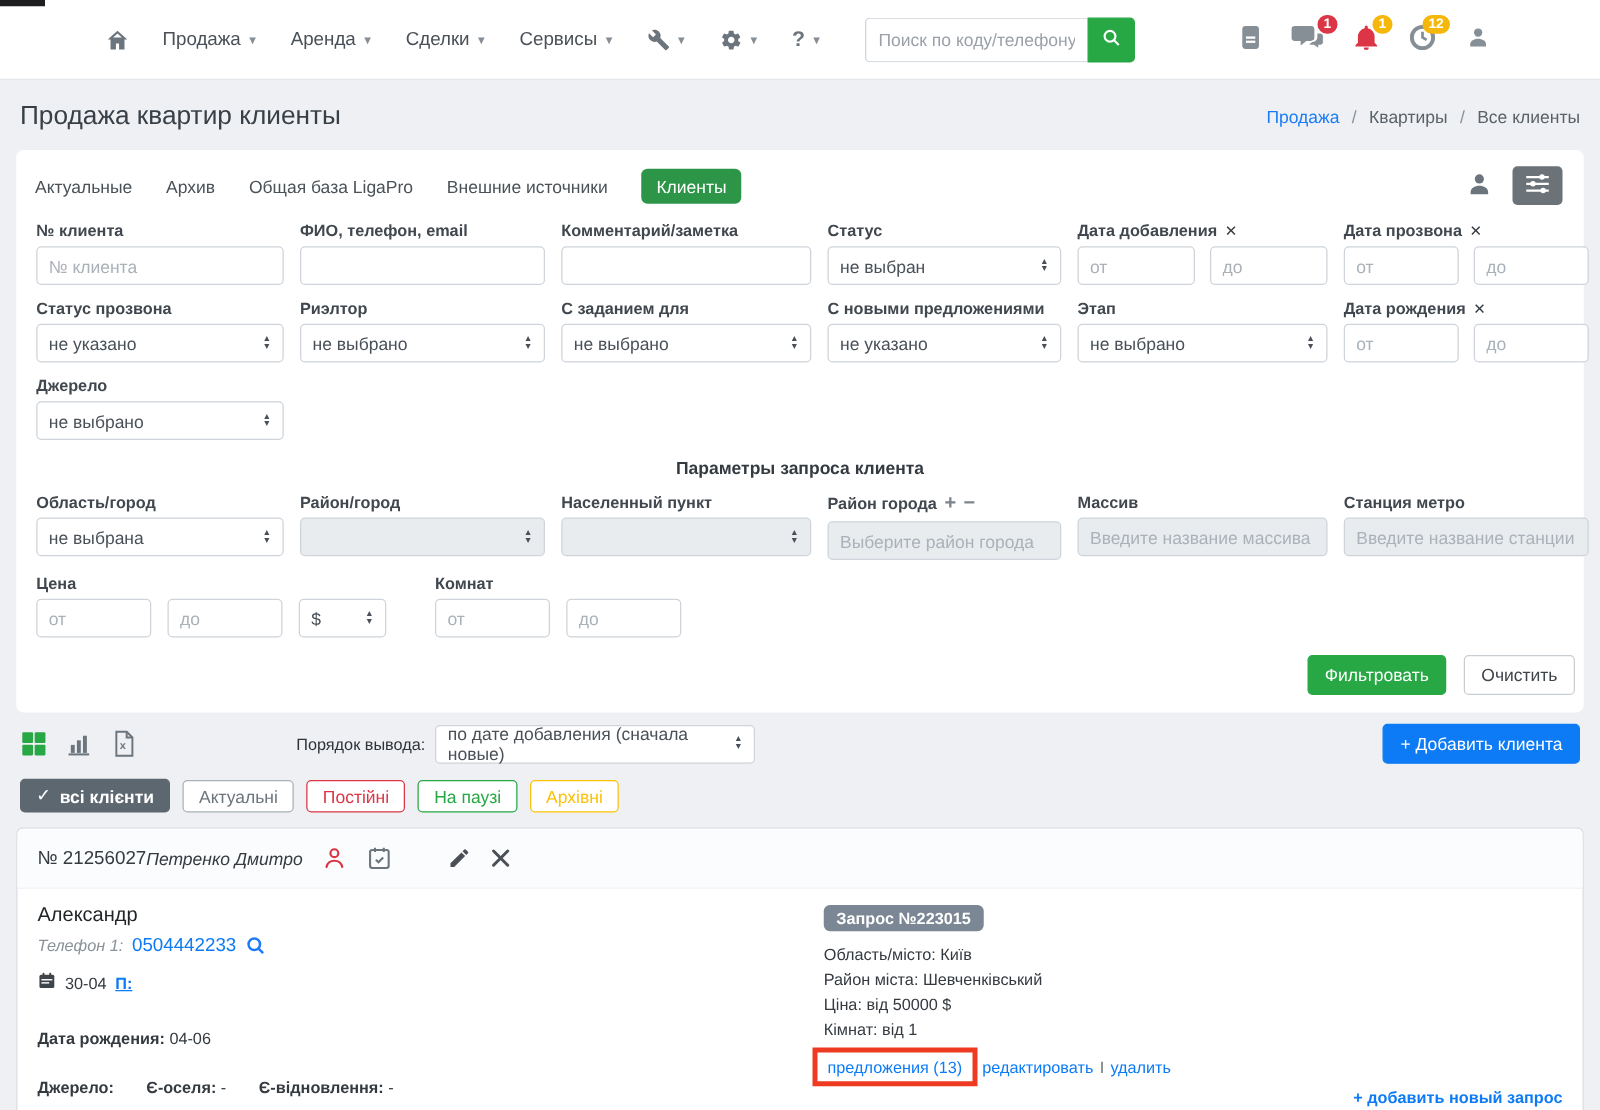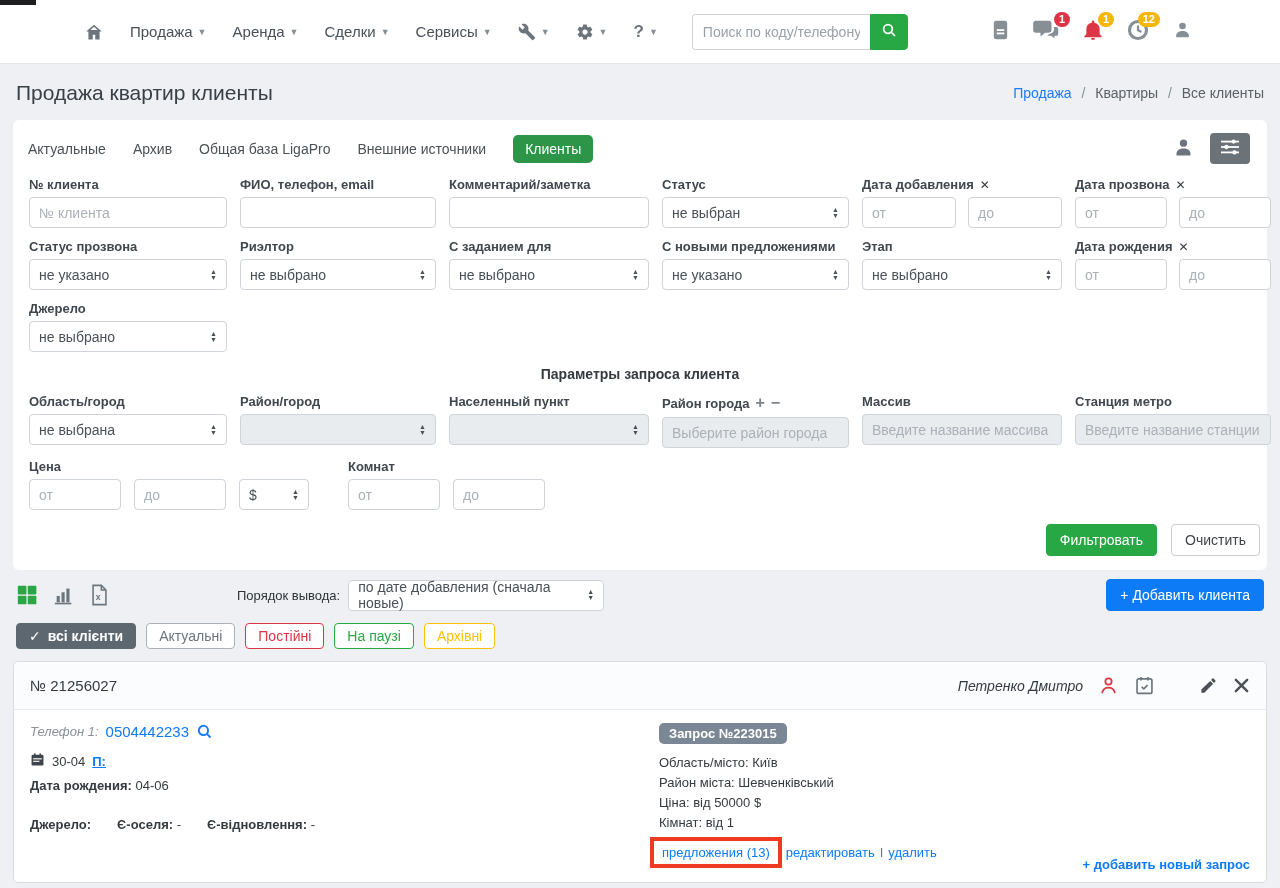"№ 21256027" .card-head { justify-content: space-between -> none }
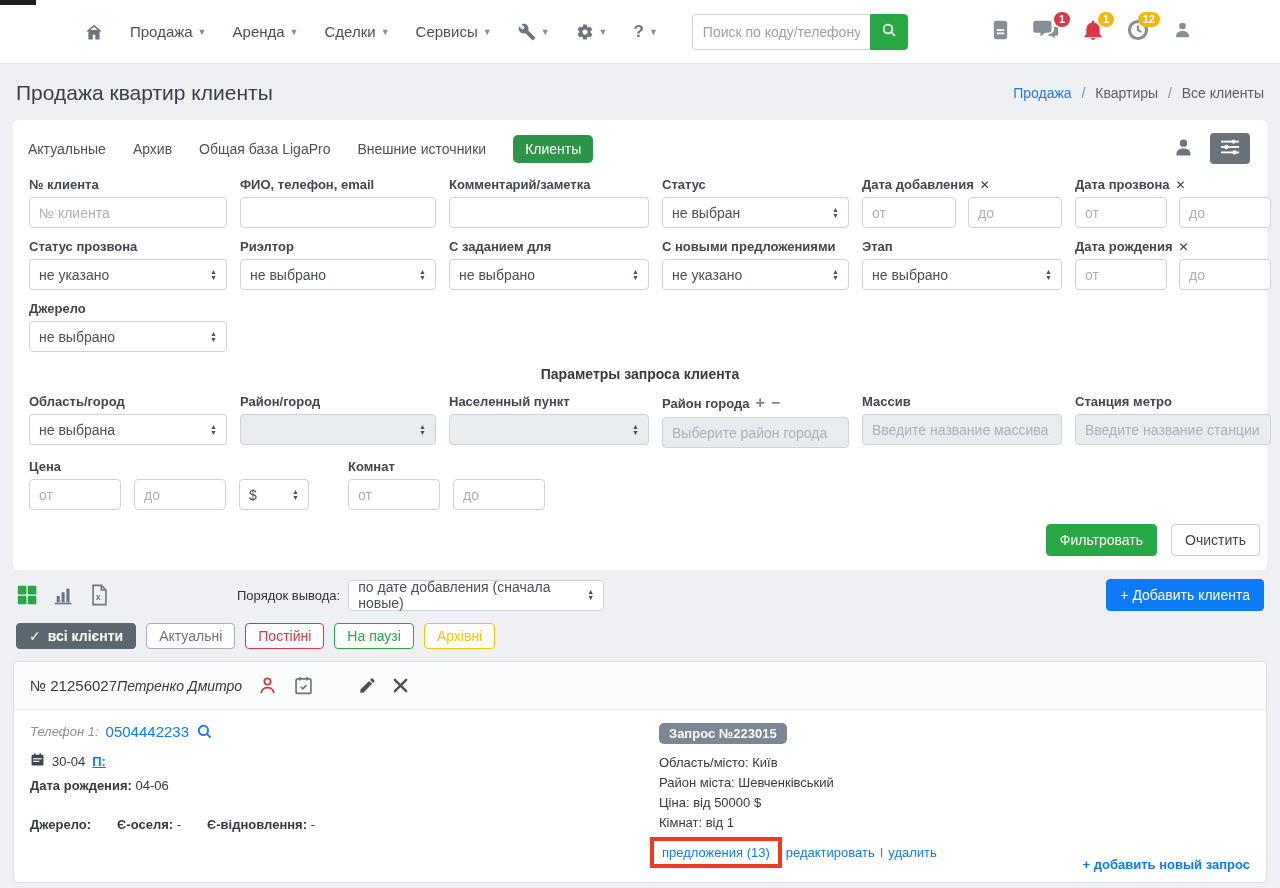"Александр" div.client-name { html: none -> <div>Александр</div> }
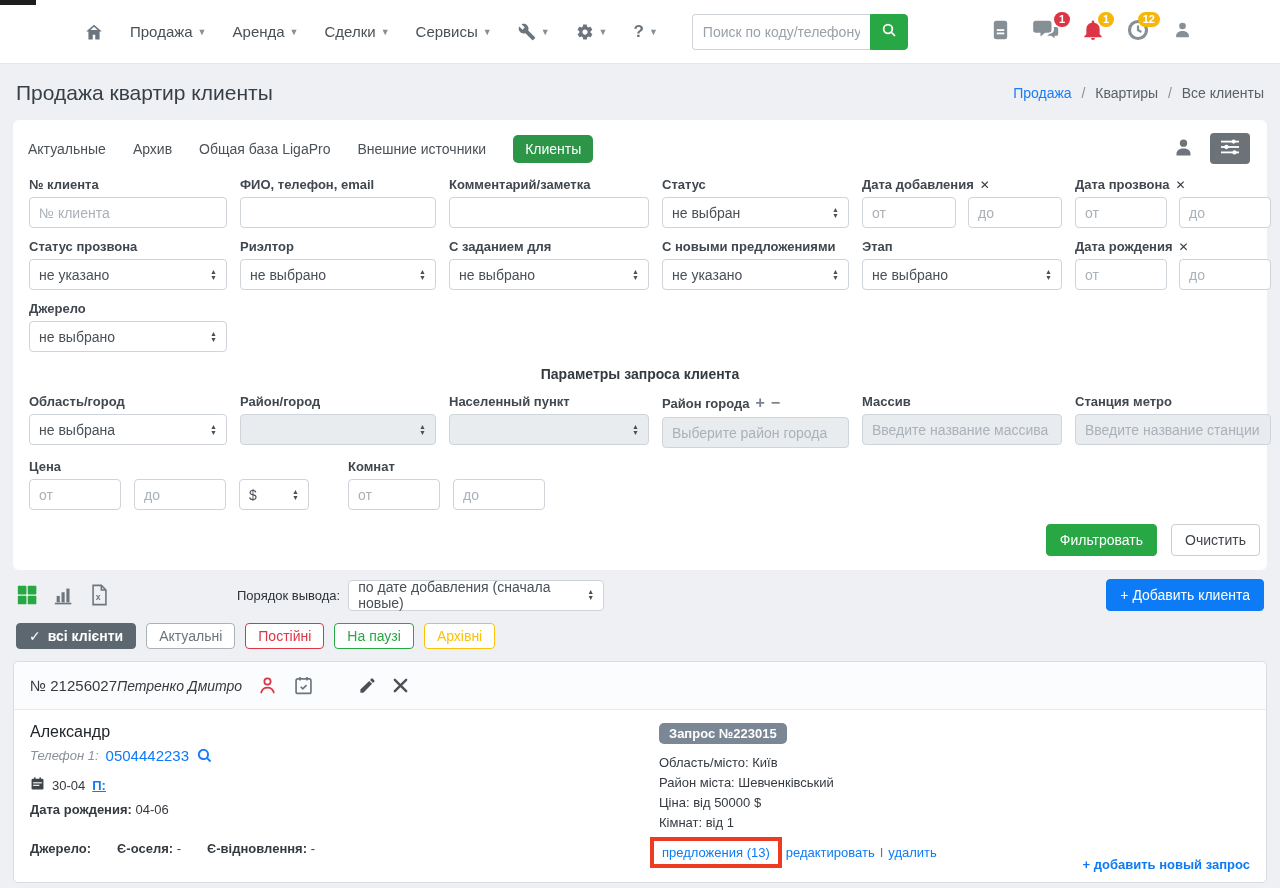"30-04" .call-row { margin-bottom: 8px -> 28px }
